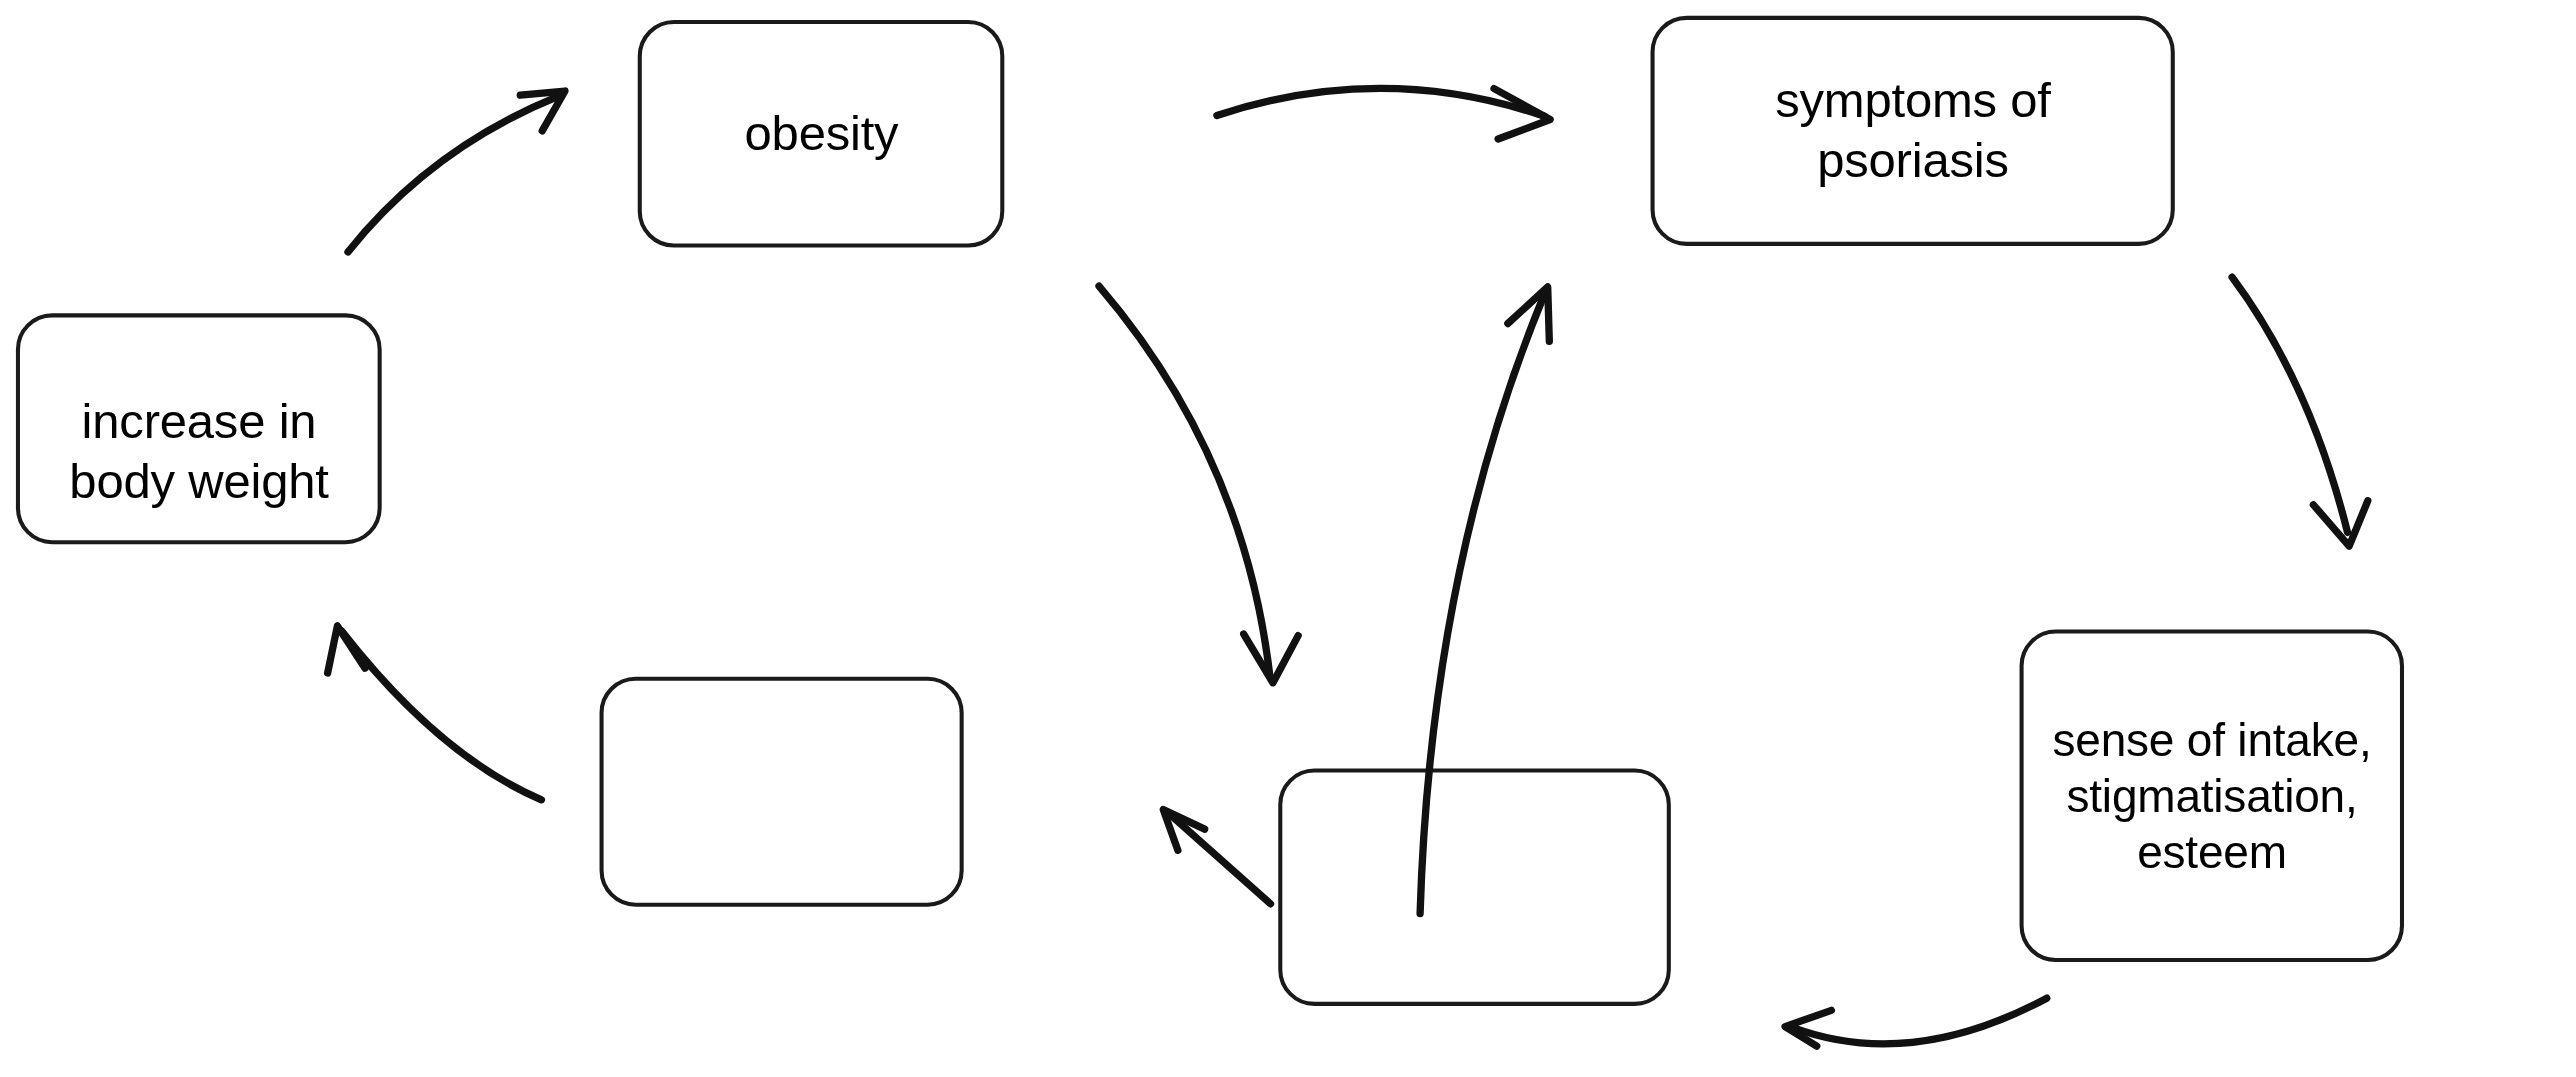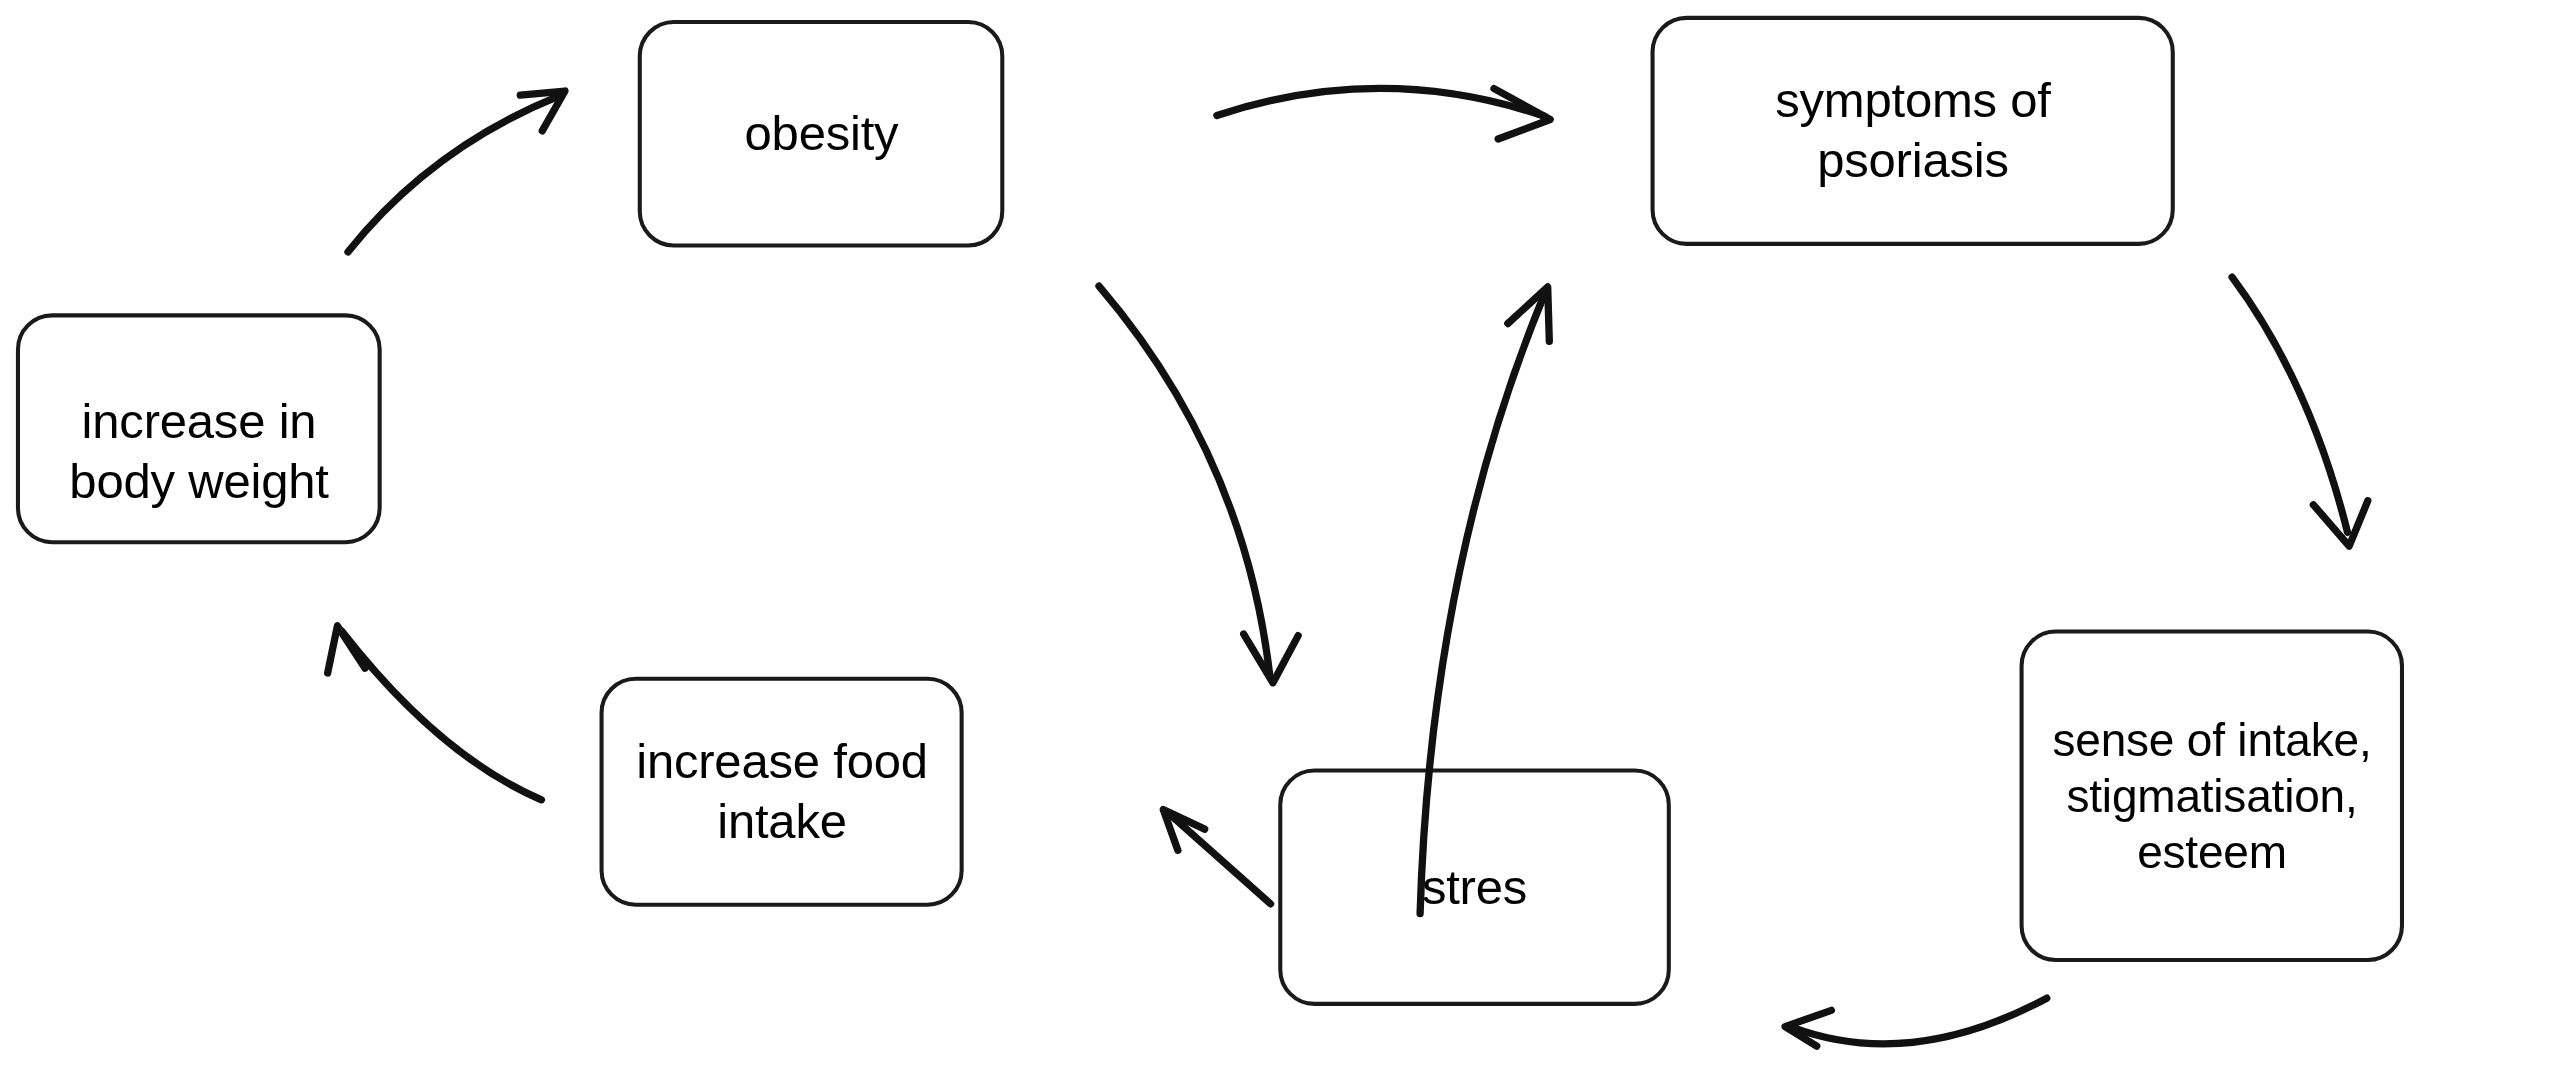"increase food" div.node-label { html: <div> <div> <span>increase food</span> <span>intake</span> </div> </div> -> none }
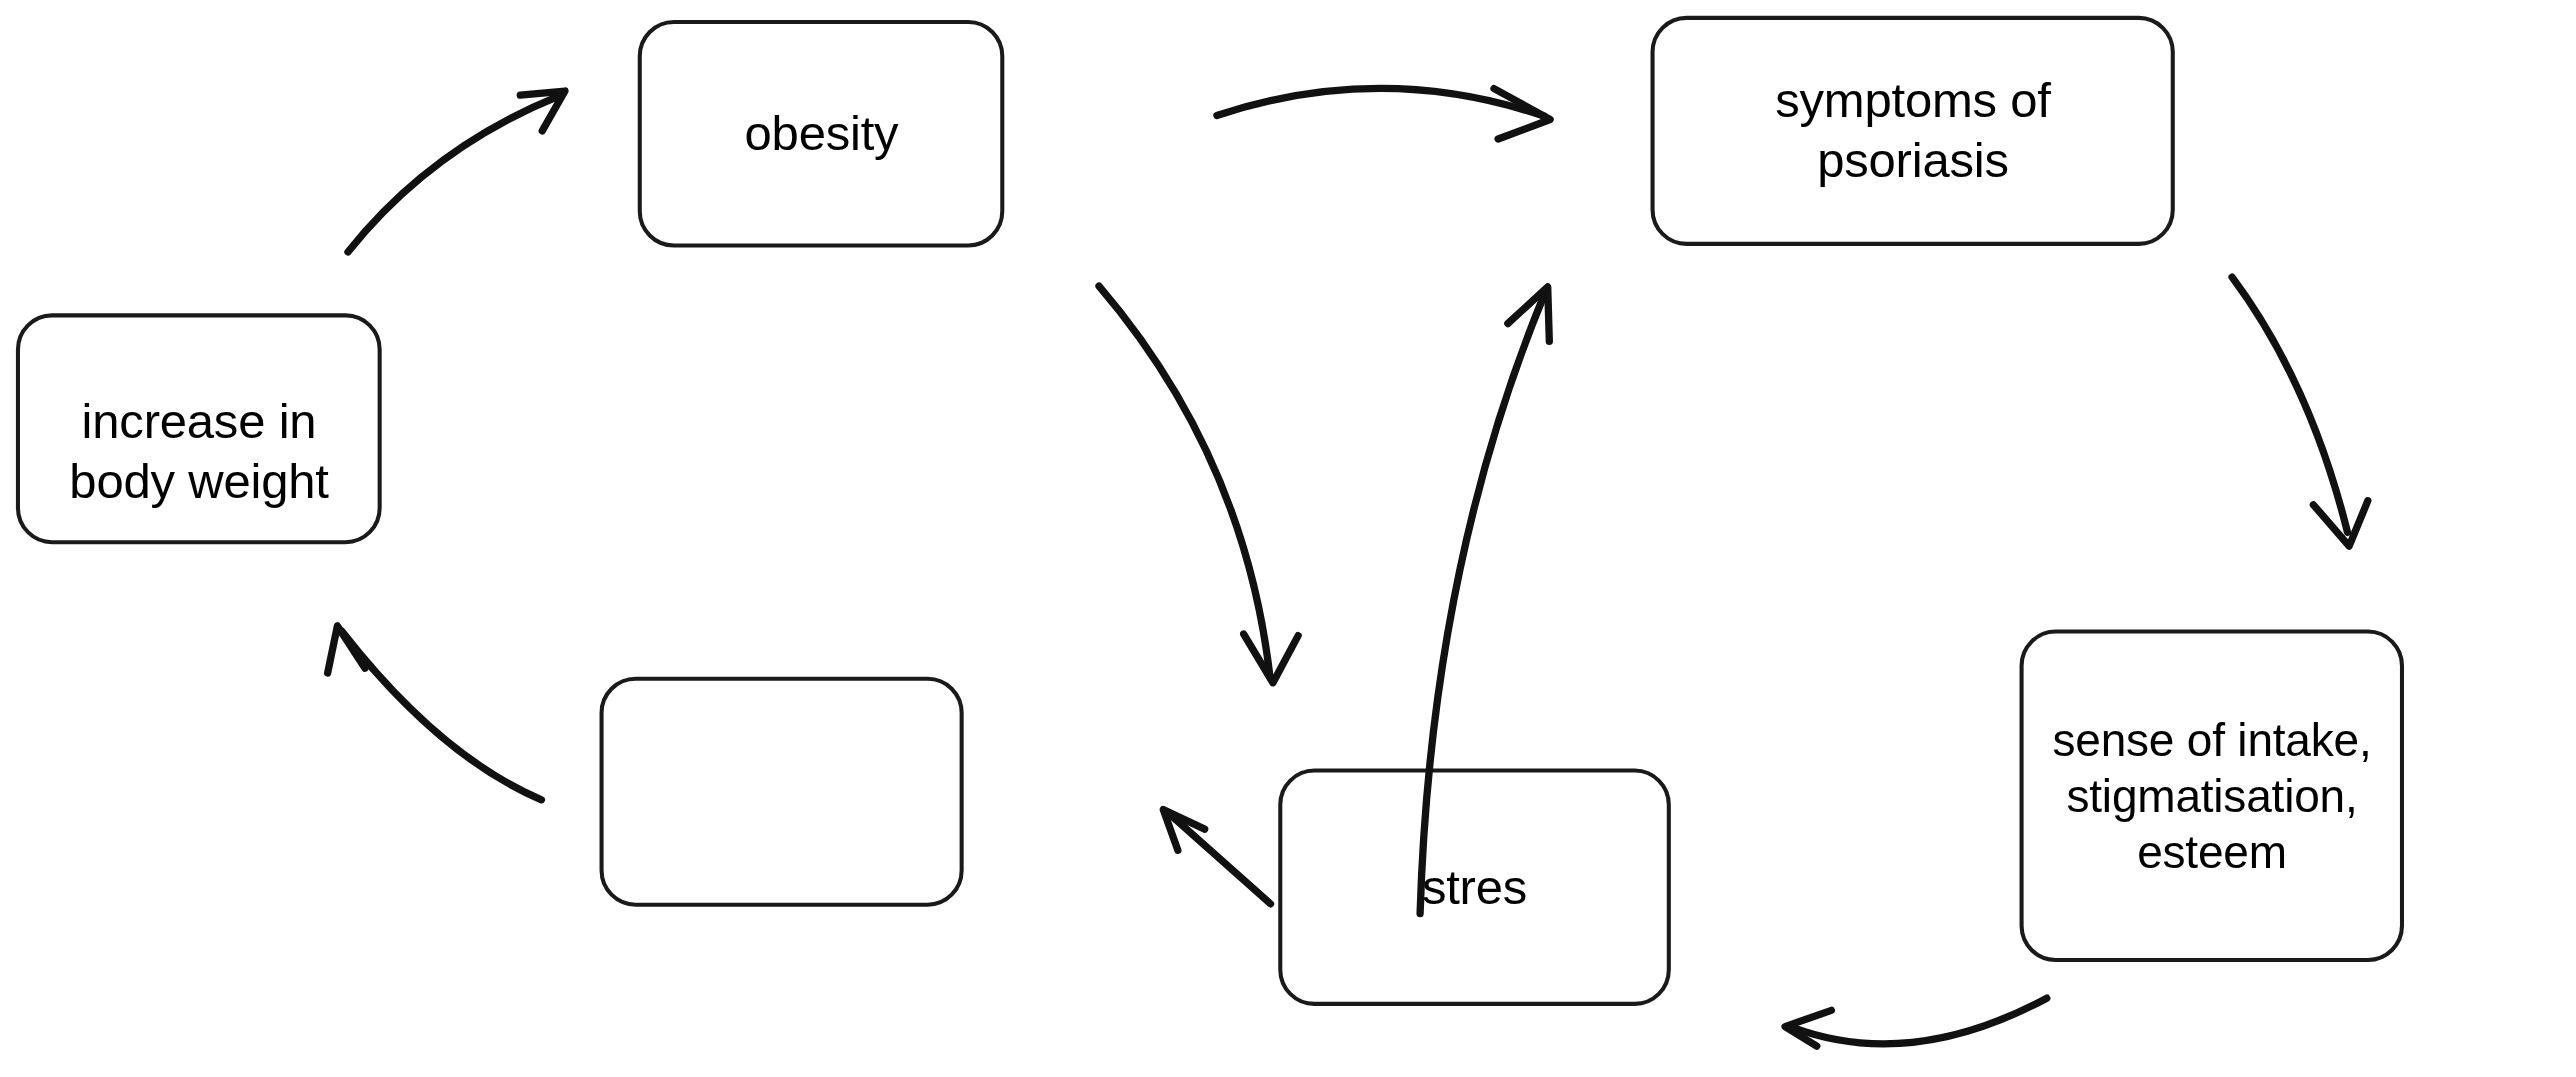"stres" div.node-label { html: <div> <span>stres</span> </div> -> none }
